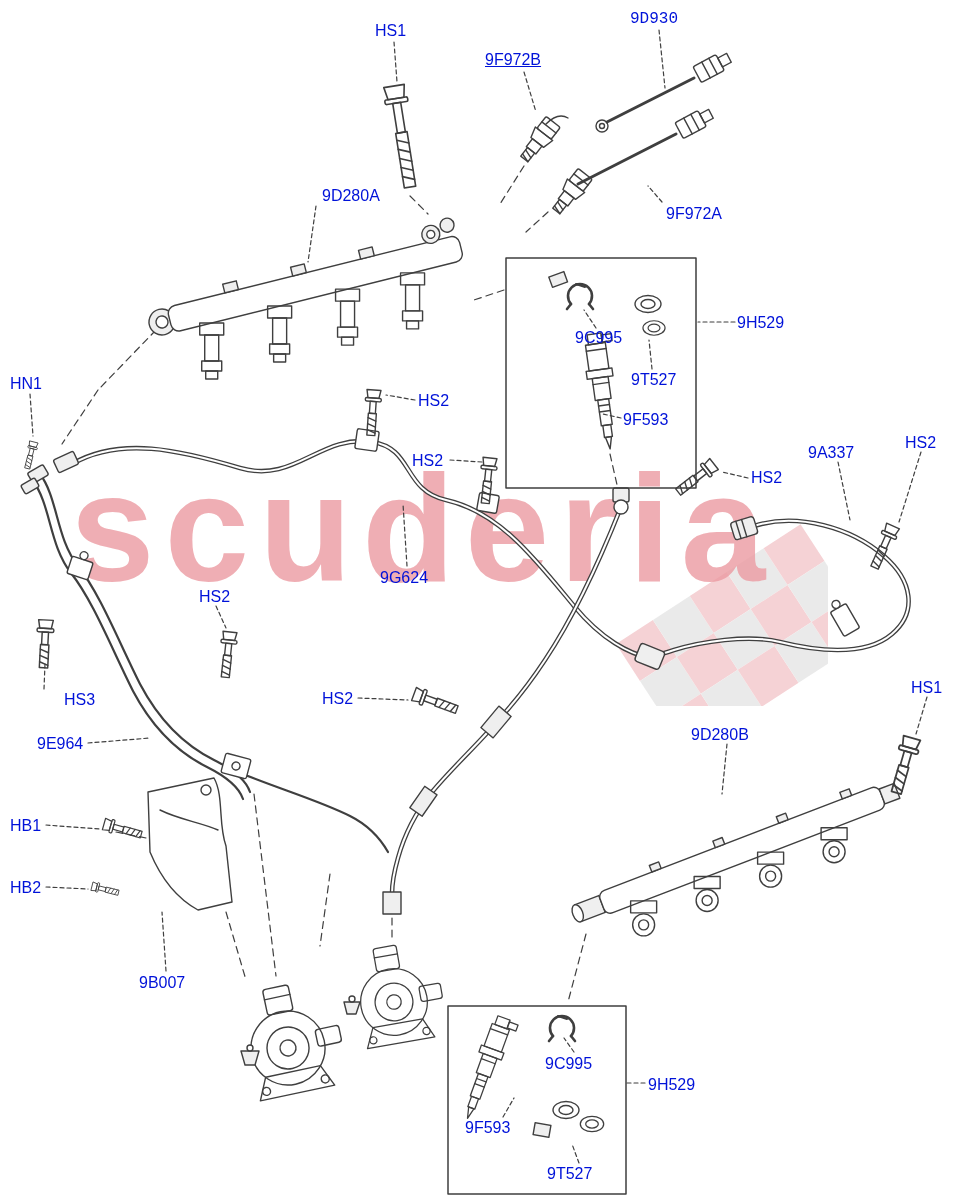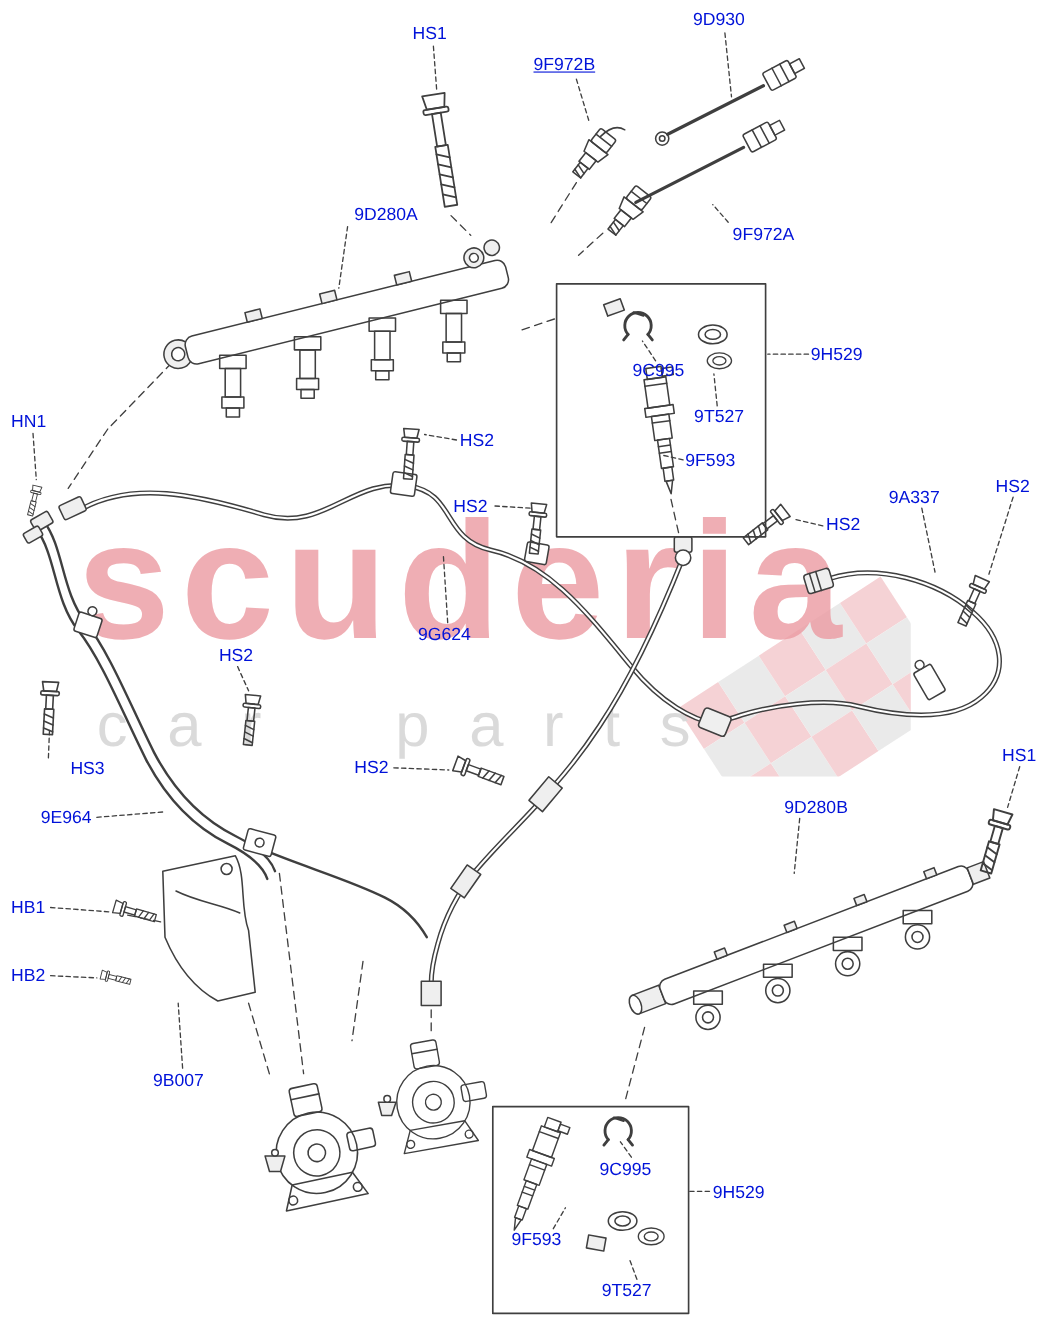"9D930" div.part-label { font-family: none -> Liberation Mono, monospace }
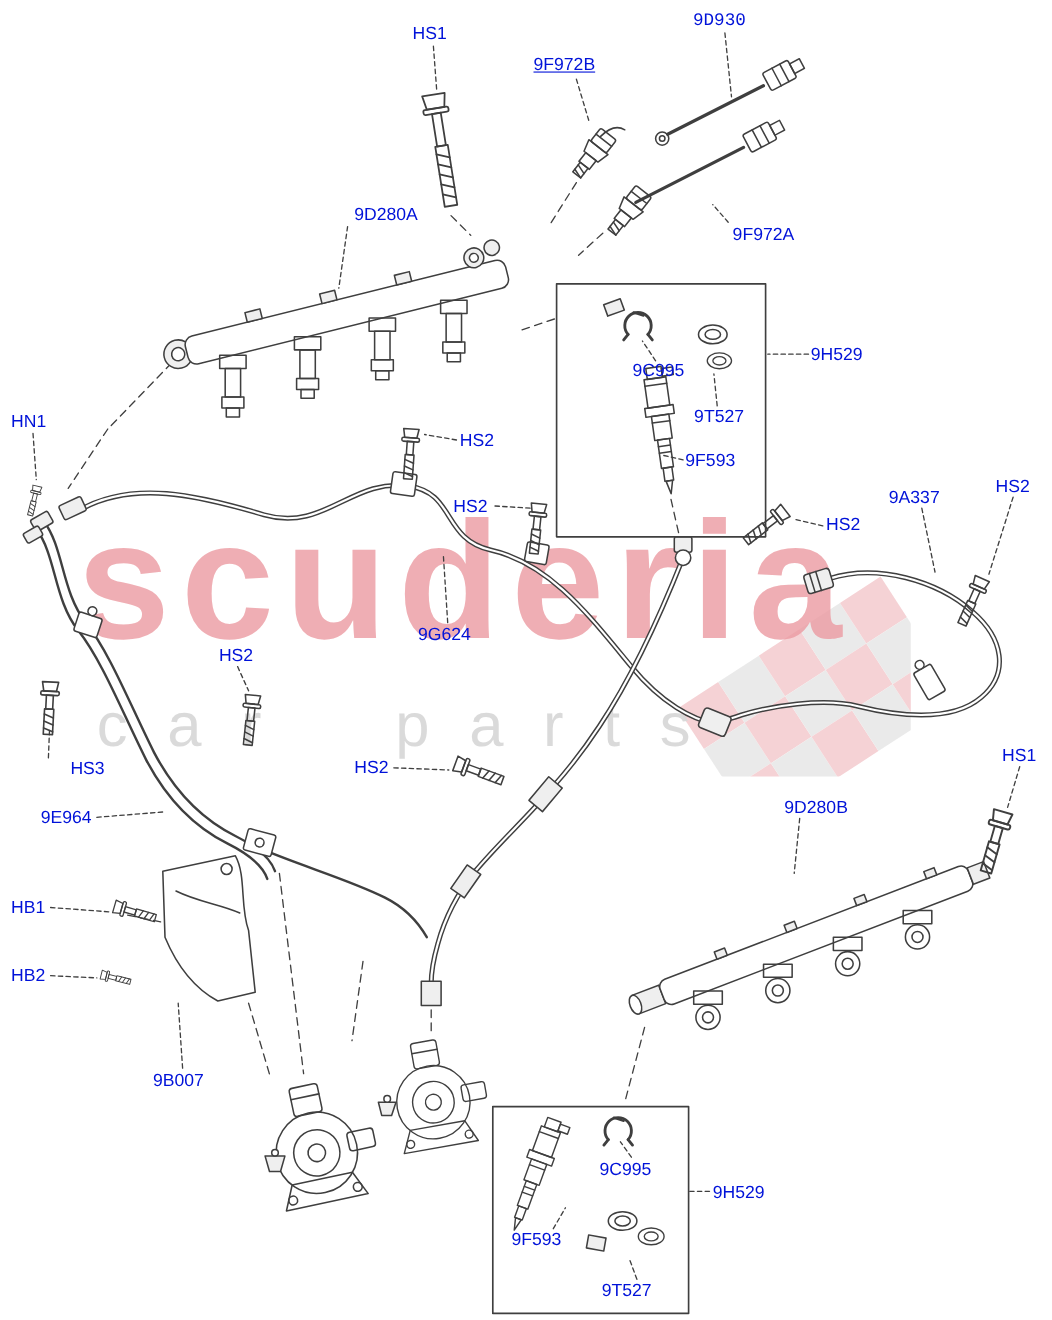"car parts" div.wm-sub { html: <div>car parts</div> -> none }
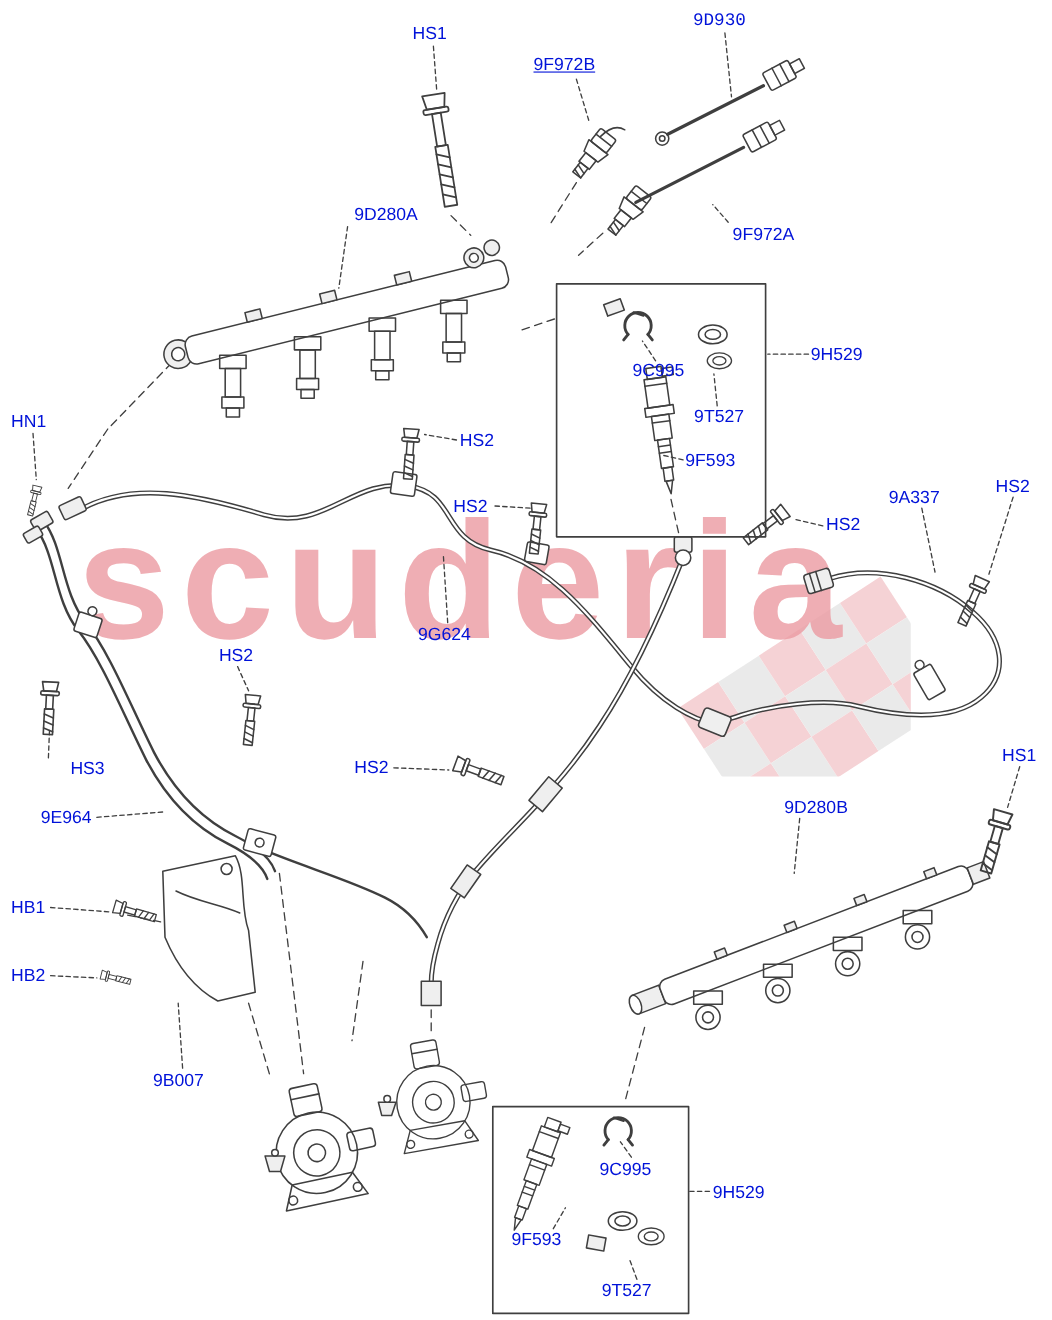"9D280B" div.part-label { margin-left: 22px -> none }
